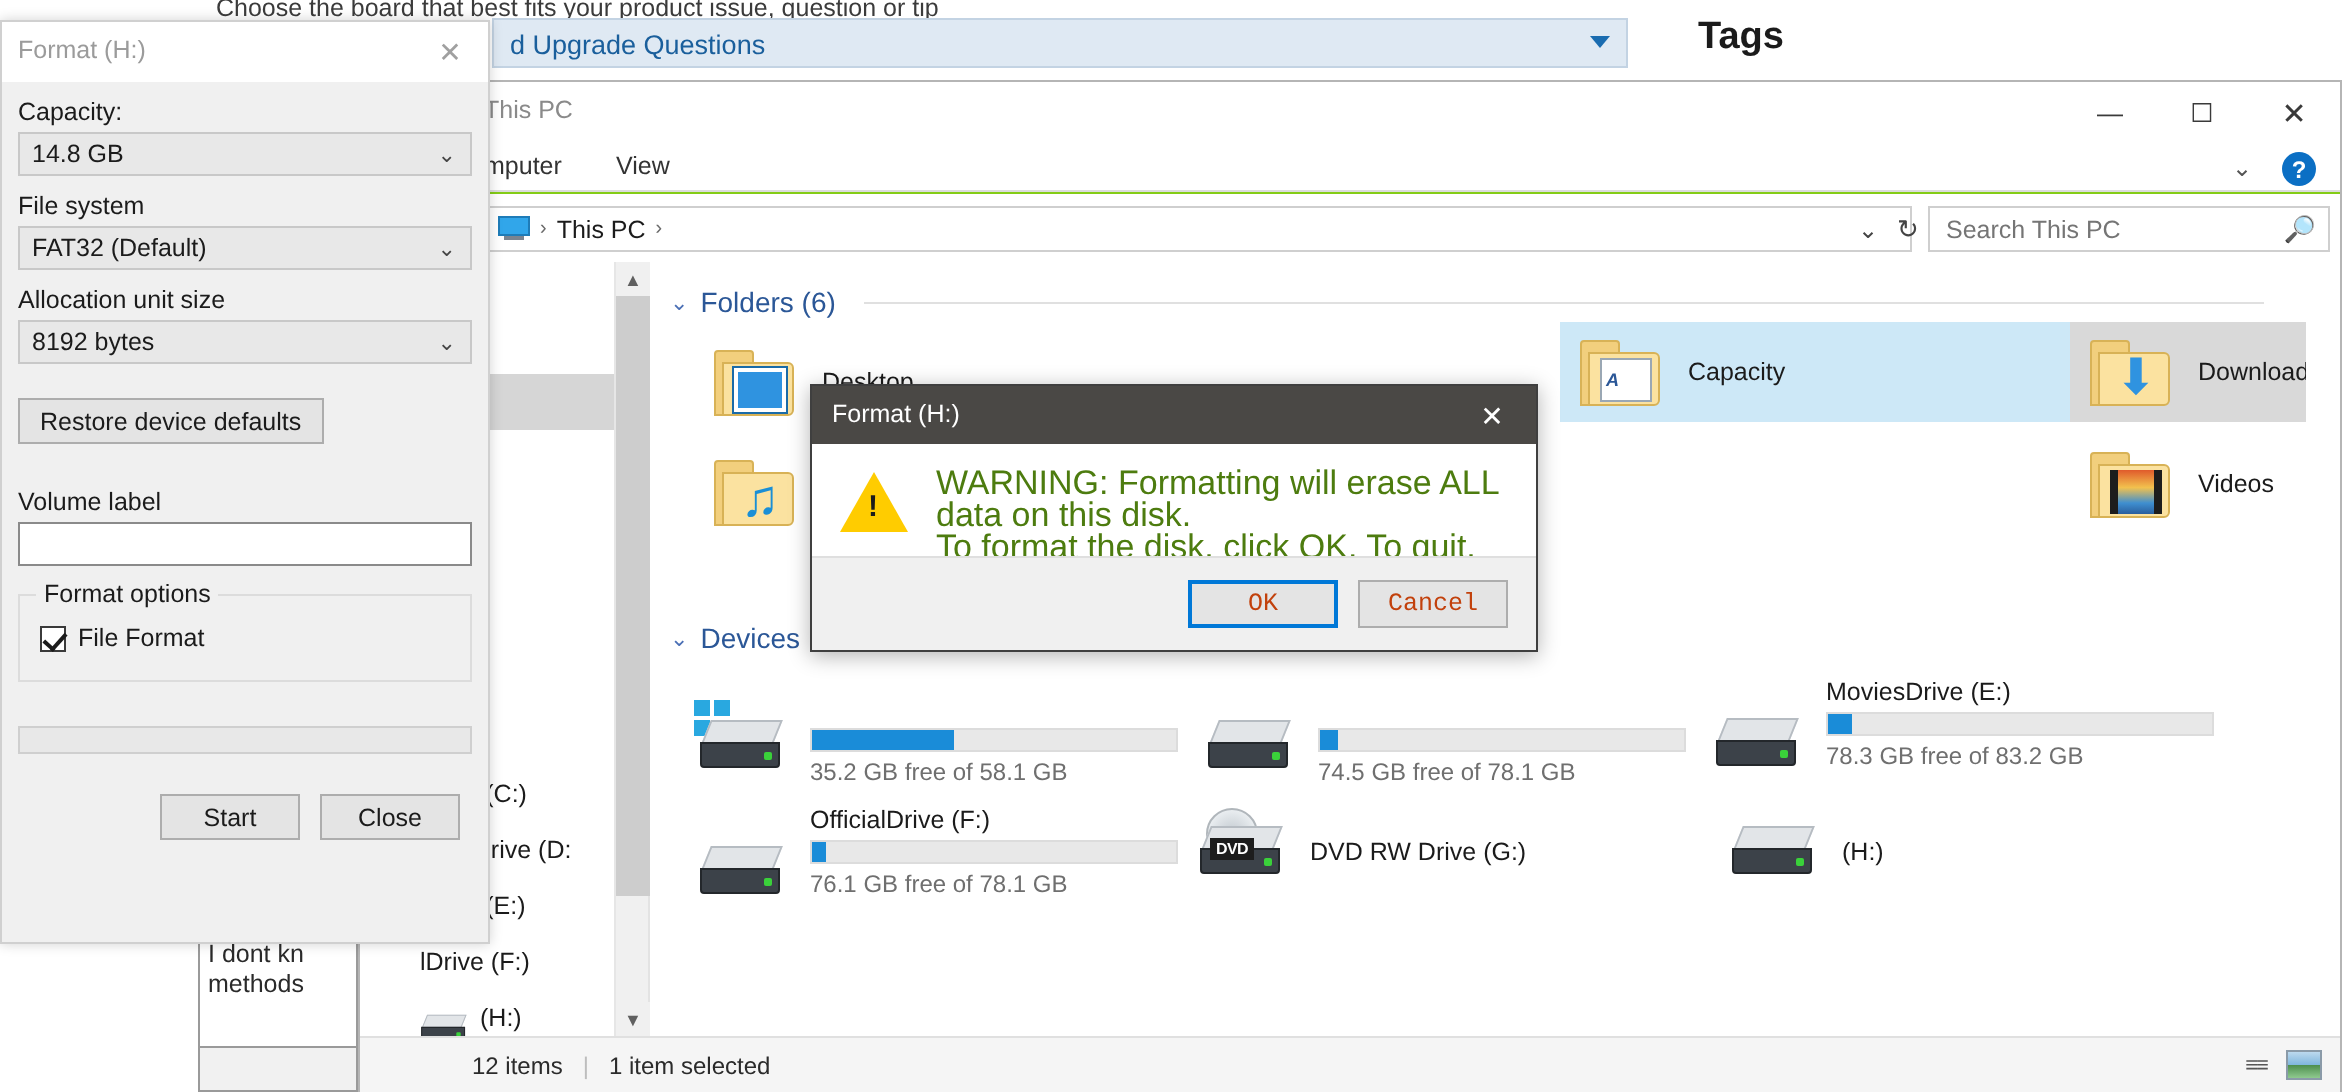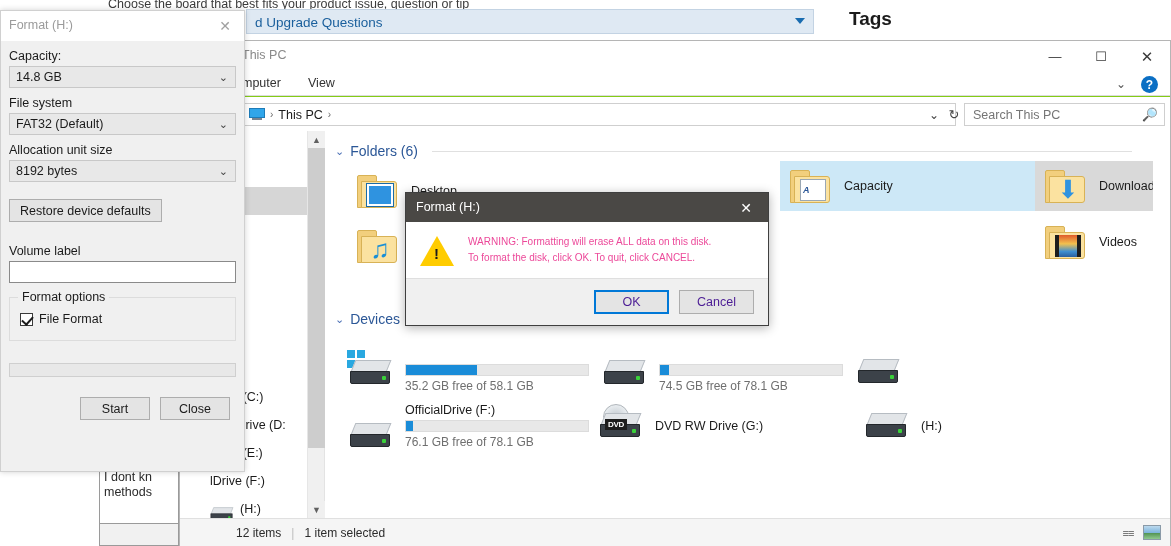"WARNING: Formatting will erase ALL" .warn-text { color: #ec4899 -> #4d7c0f; font-size: 10px -> 17px }
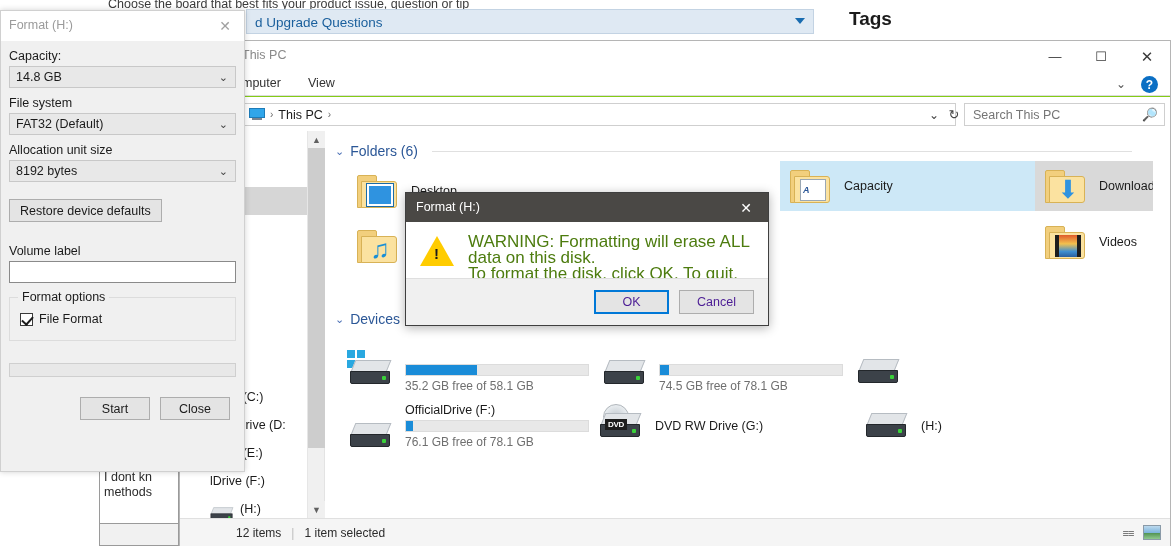"OK" .warn-btn { color: #4c1d95 -> #c2410c; font-family: none -> Liberation Mono, monospace }
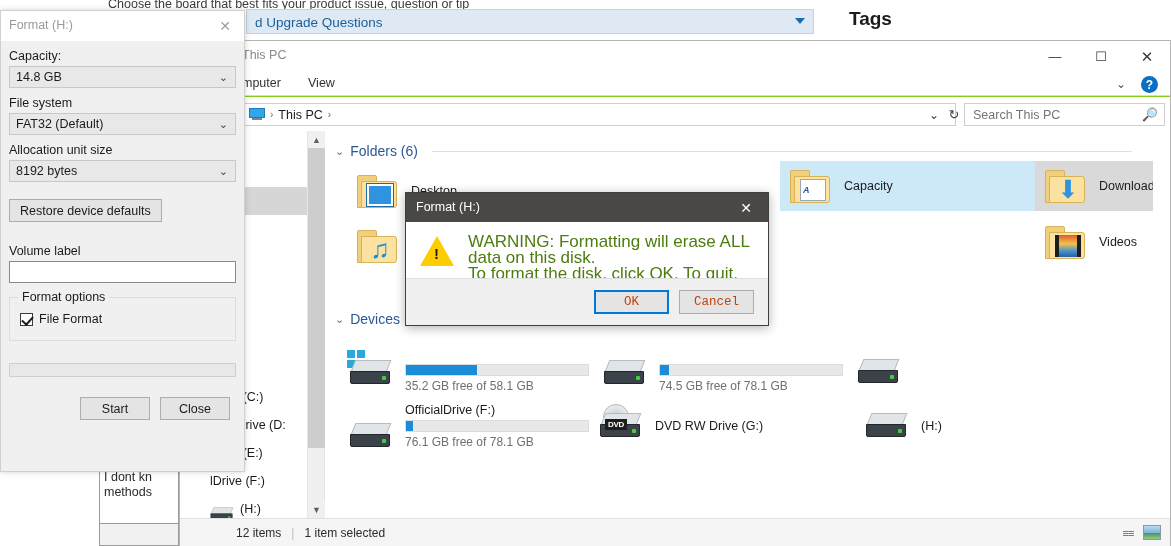"MoviesDrive (E:)" span { html: none -> <span> <span>MoviesDrive (E:)</span> <span> <span></span> </span> <span>78.3 GB free of 83.2 GB</span> </span> }
